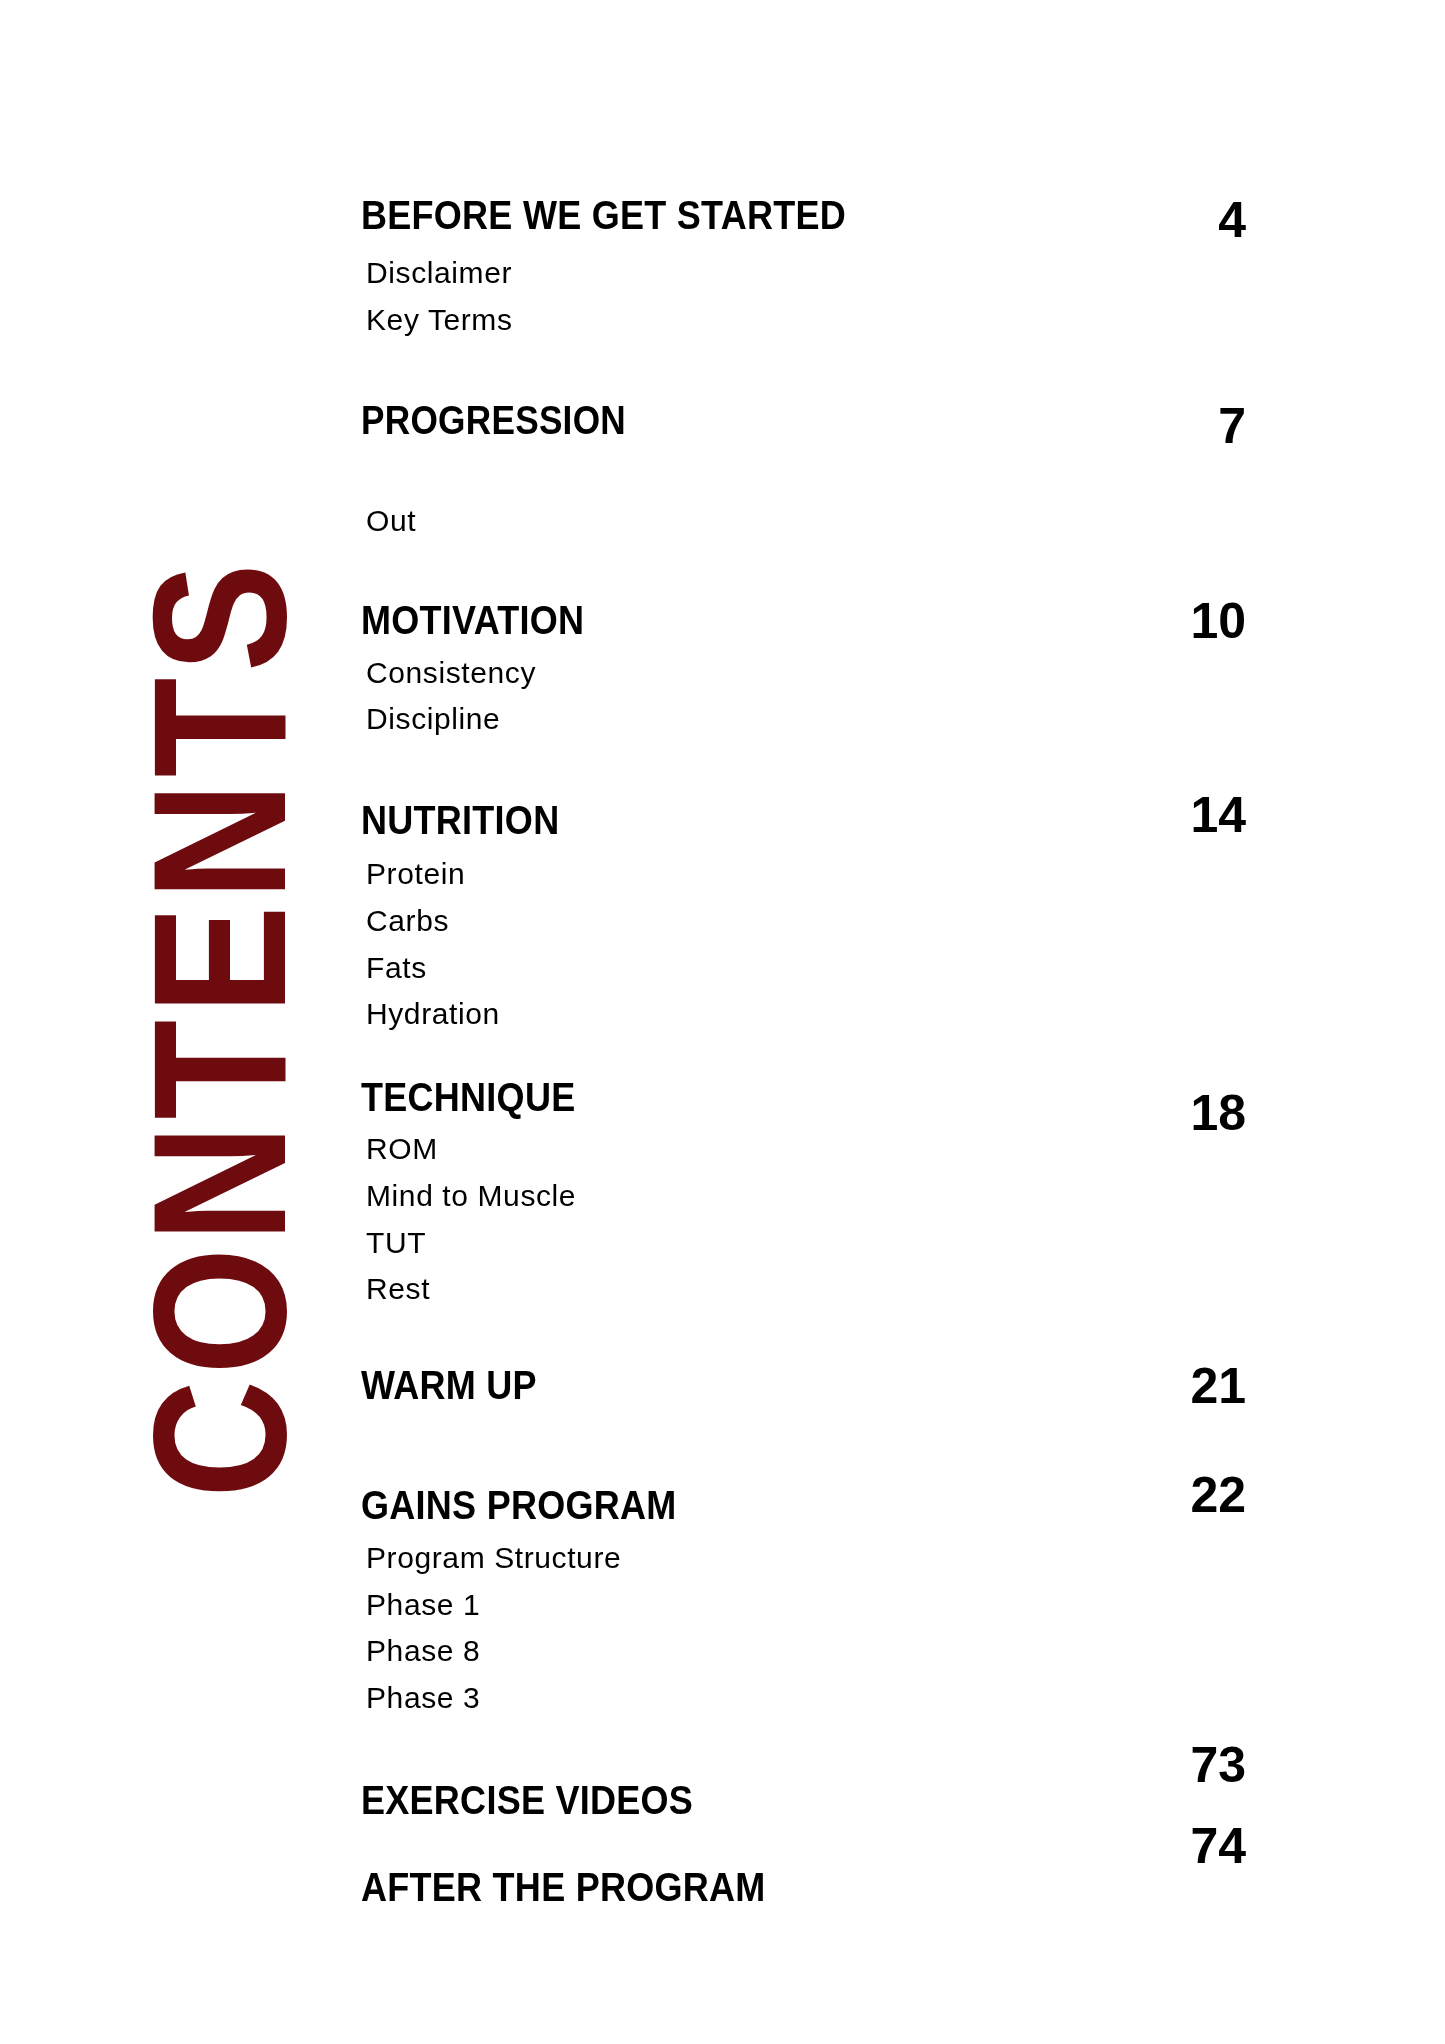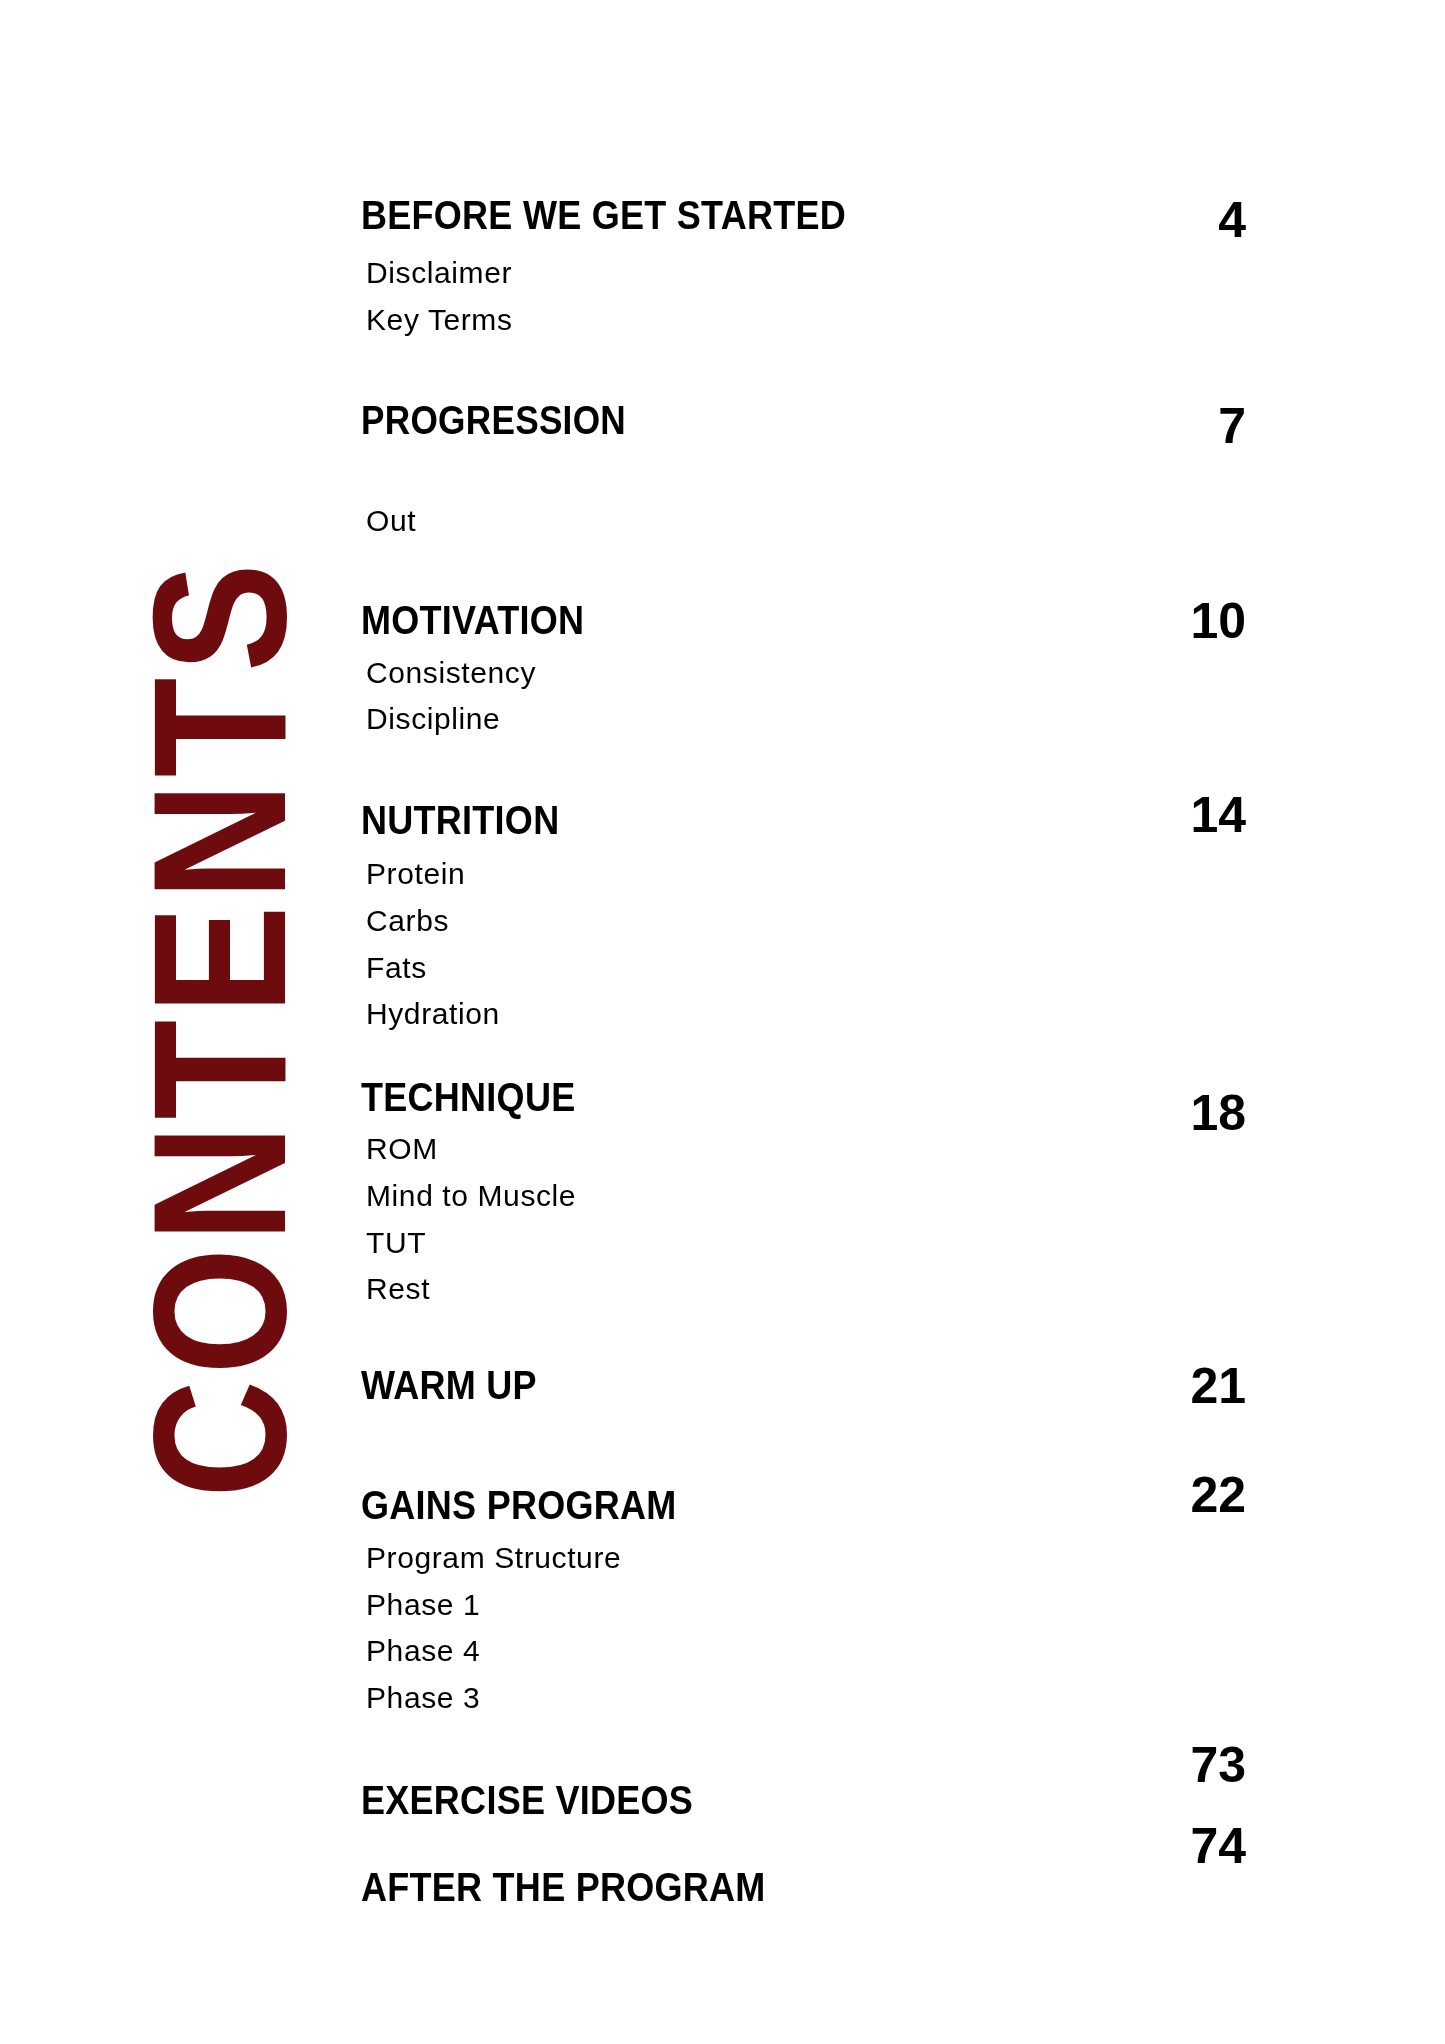"Phase 4" div.entry-sub { text: 4 -> 8 }
